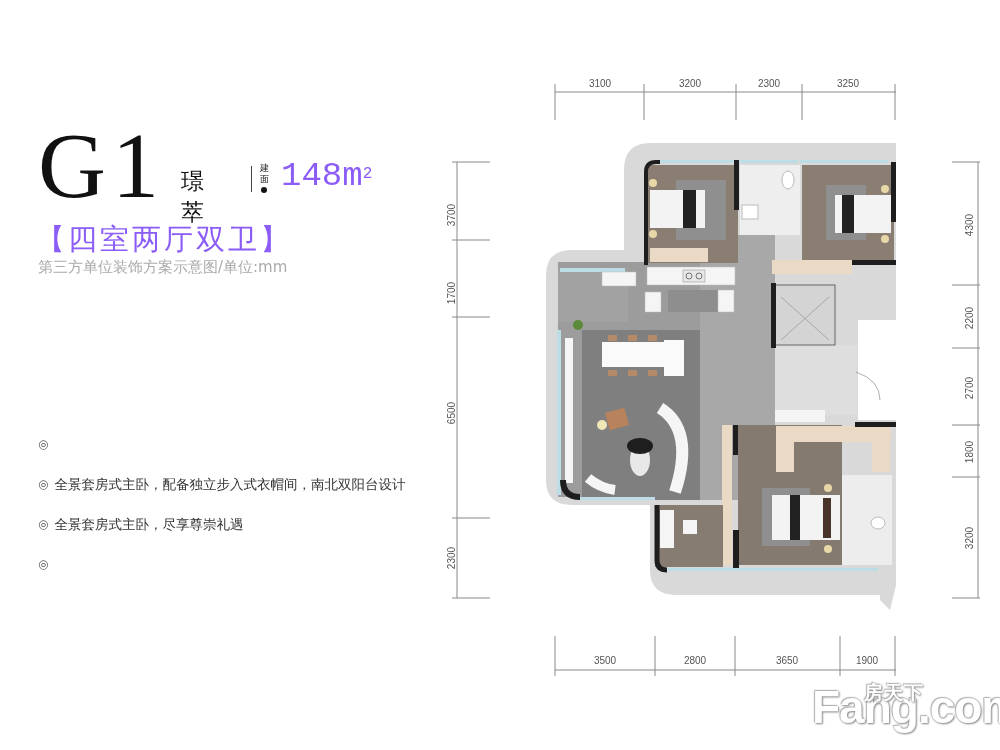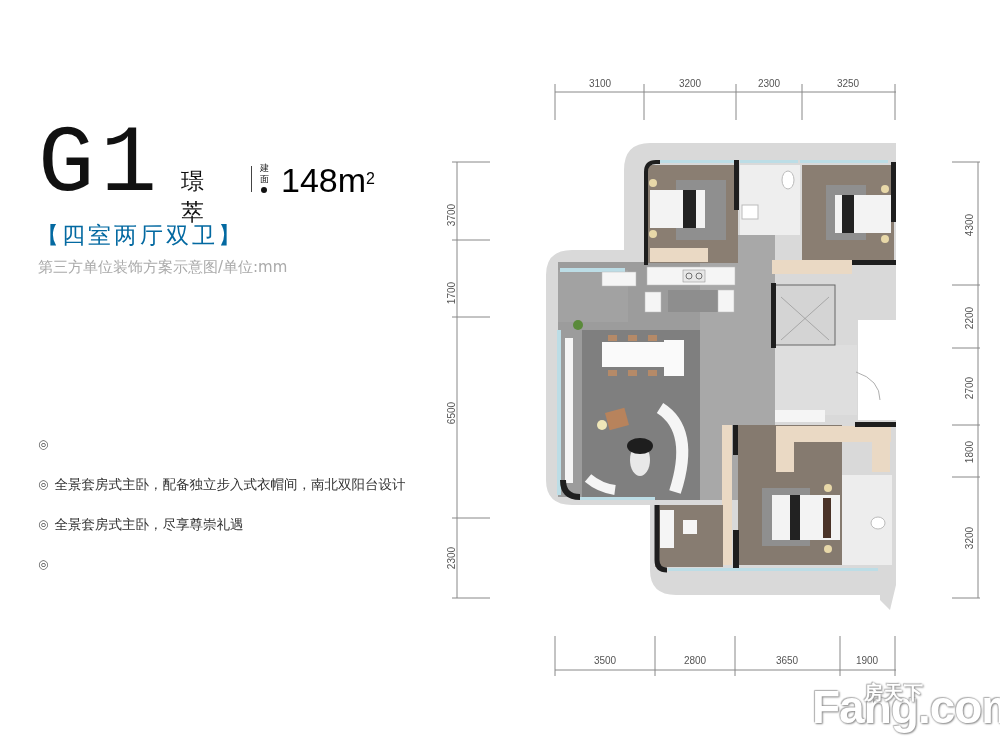"G1" .model { font-family: Liberation Mono, monospace -> Liberation Serif, serif }
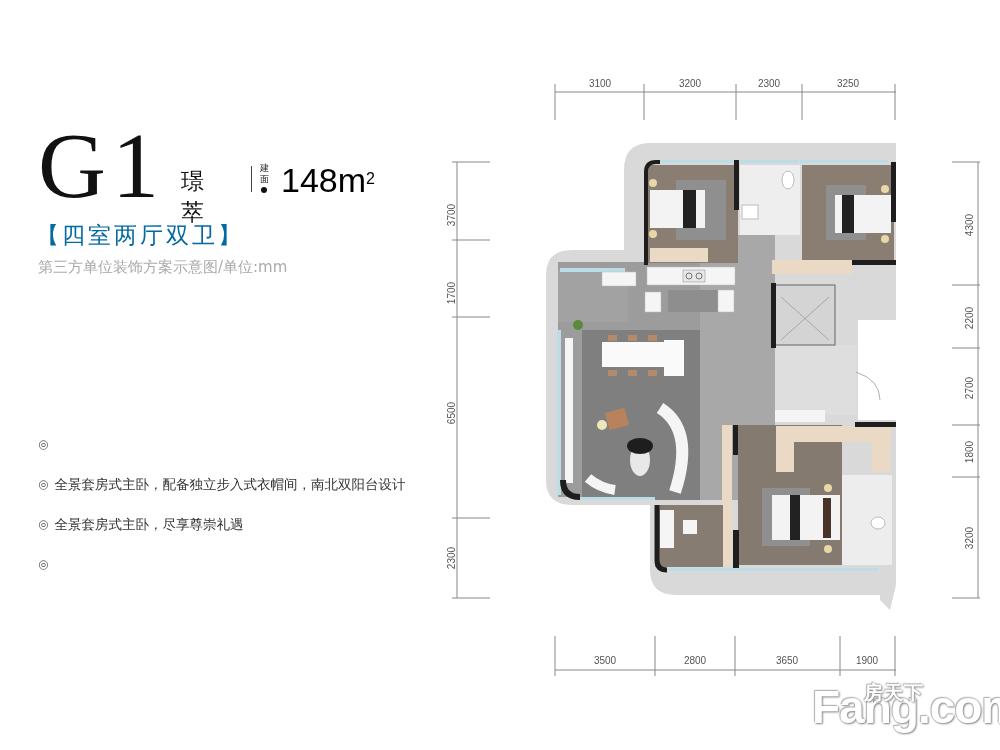"148m2" .area { color: #000000 -> #8b5cf6; font-family: Liberation Sans, sans-serif -> Liberation Mono, monospace; line-height: 45px -> 36px }
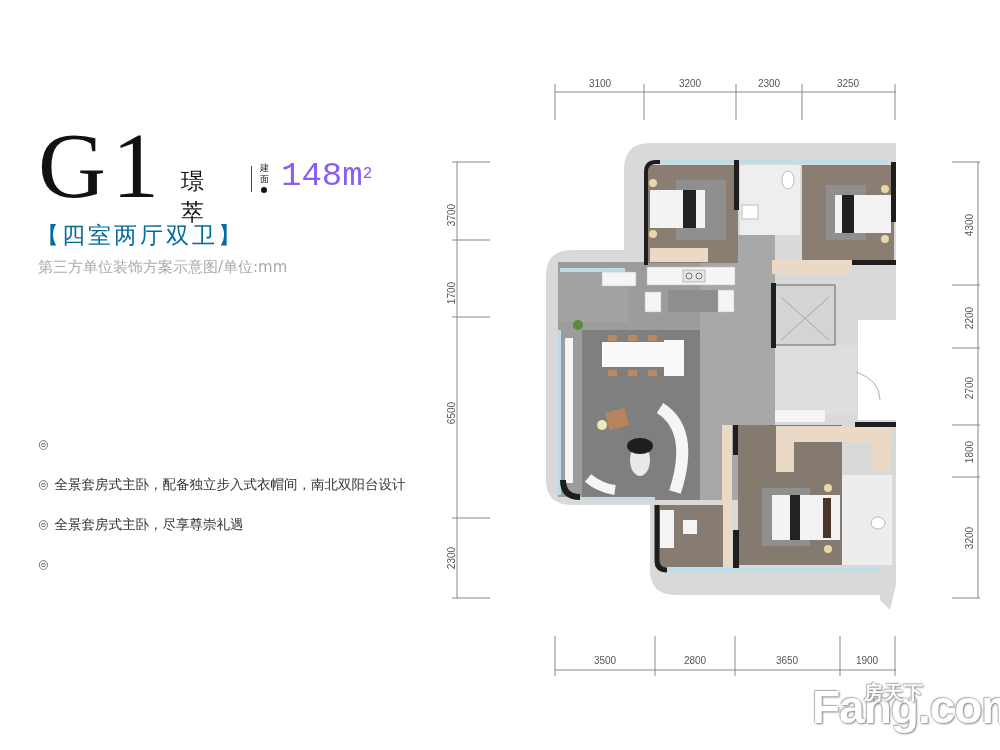"【四室两厅双卫】" .layout { color: #0369a1 -> #8b5cf6; font-size: 23px -> 29px }
